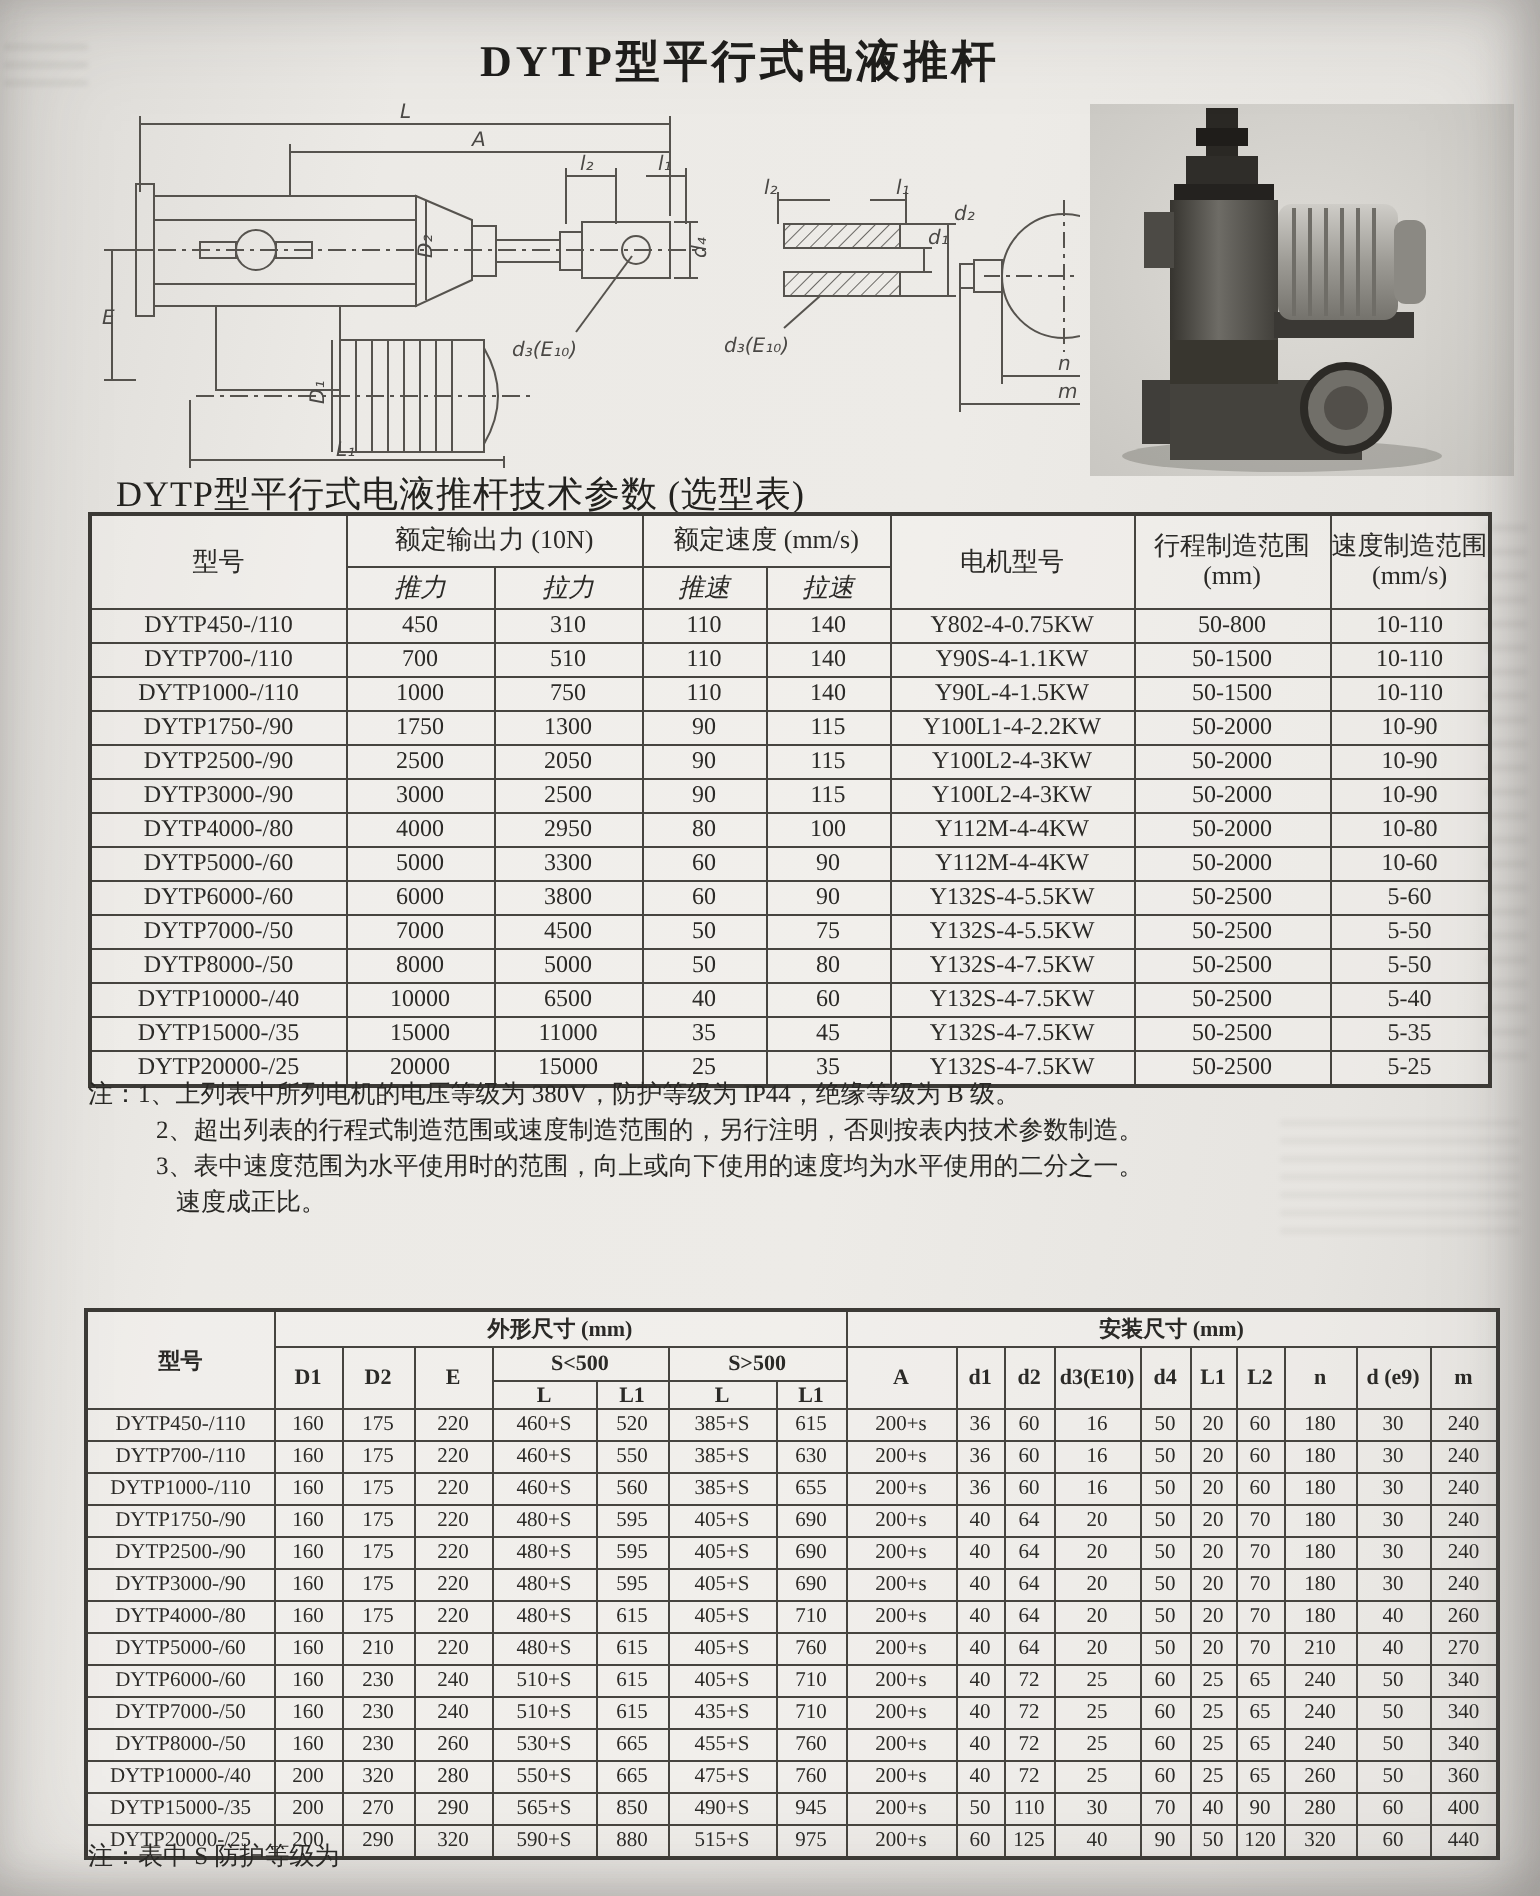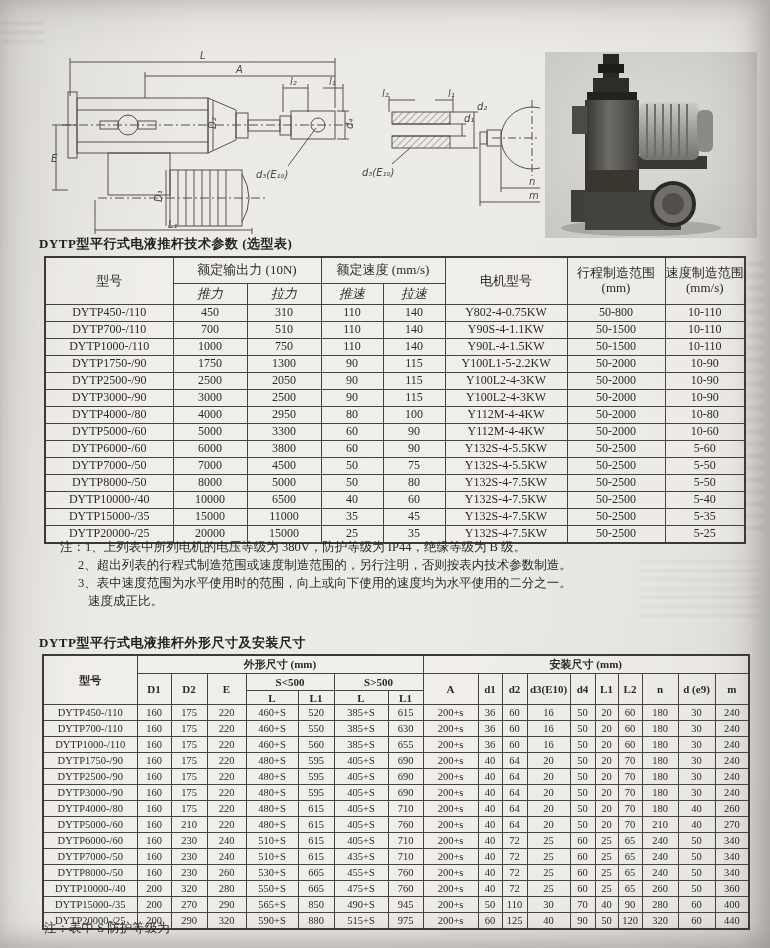"DYTP型平行式电液推杆" div.doc-title { html: none -> <div>DYTP型平行式电液推杆</div> }
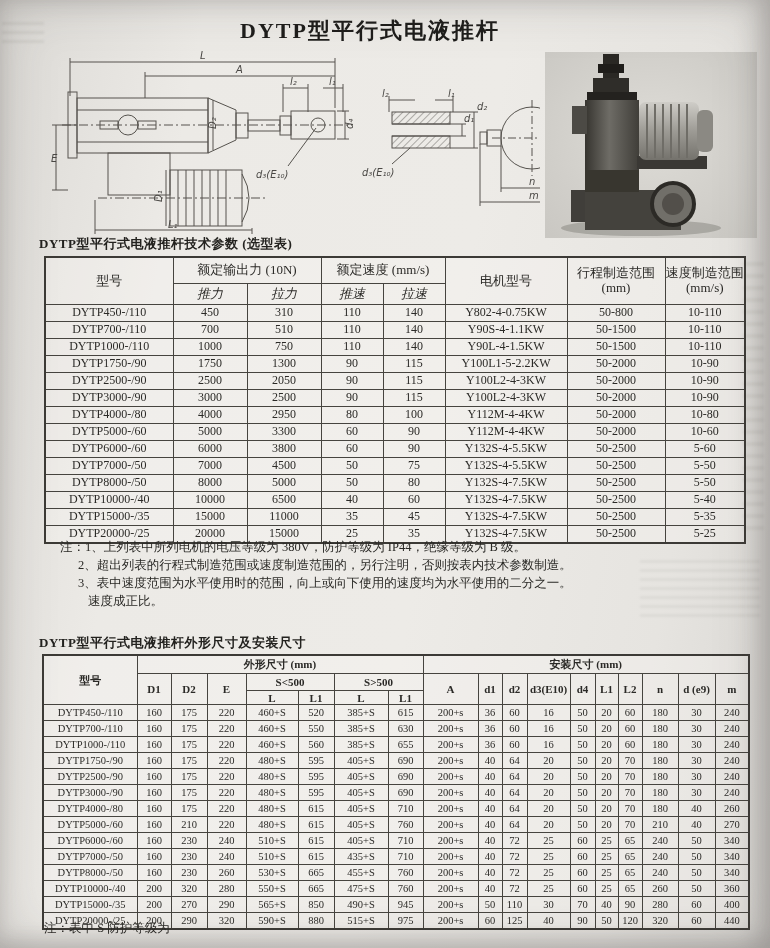"DYTP型平行式电液推杆技术参数 (选型表)" .section-heading { font-size: 13px -> 18px; font-weight: bold -> normal; left: 39px -> 58px }
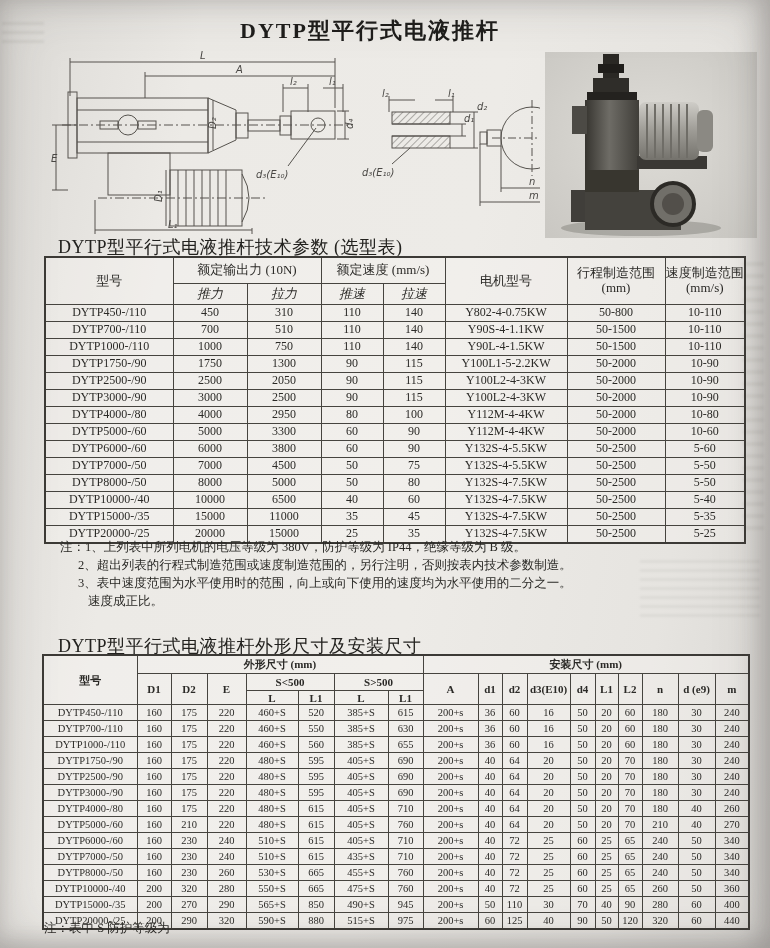"Y100L1-5-2.2KW" td { text: Y100L1-5-2.2KW -> Y100L1-4-2.2KW }
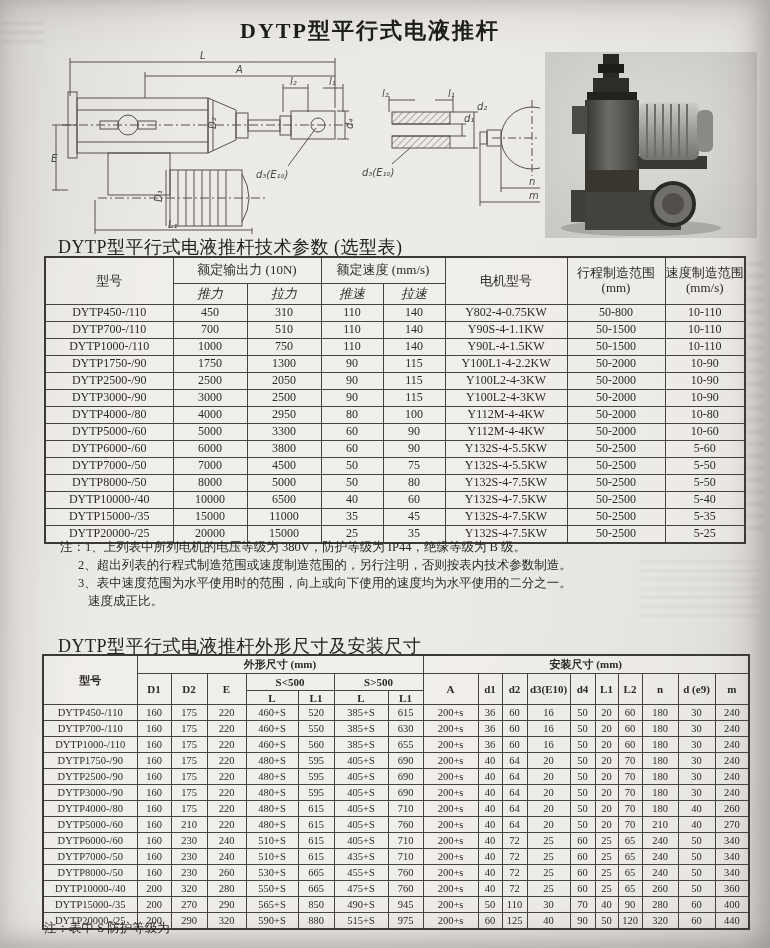"注：1、上列表中所列电机的电压等级为 380V，防护等级为 IP44，绝缘等级为" .notes .nline.first { margin-left: 16px -> 0 }
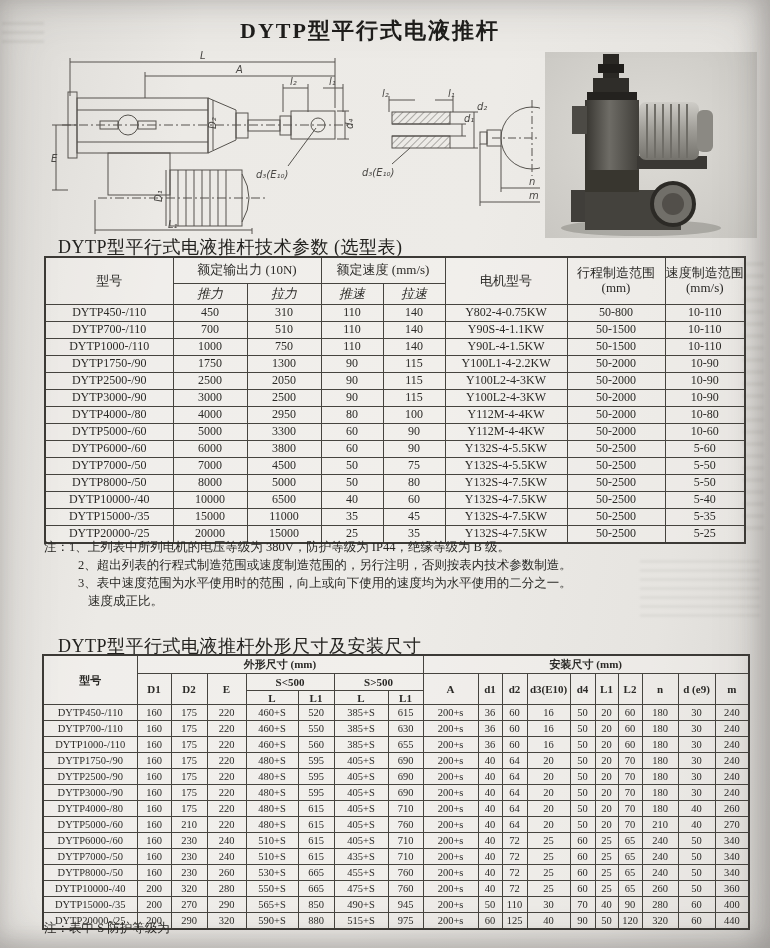"DYTP型平行式电液推杆外形尺寸及安装尺寸" div.section-heading { html: <div>DYTP型平行式电液推杆外形尺寸及安装尺寸</div> -> none }
